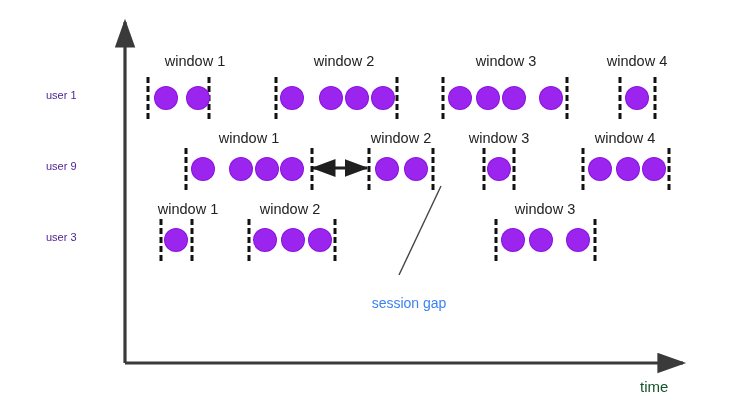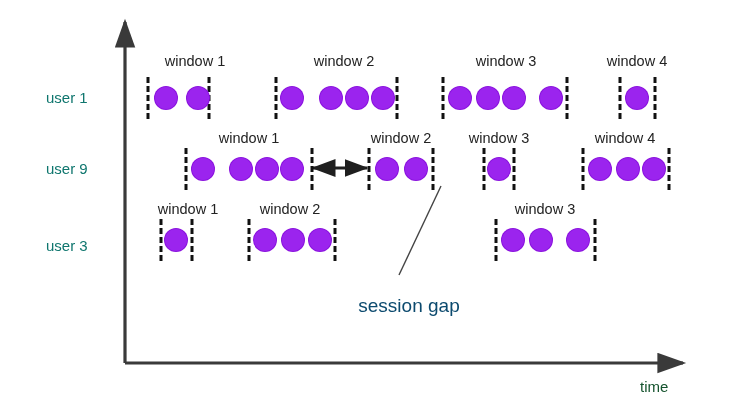"user 1" .lbl { color: #0f766e -> #4c1d95; font-size: 15px -> 11px }
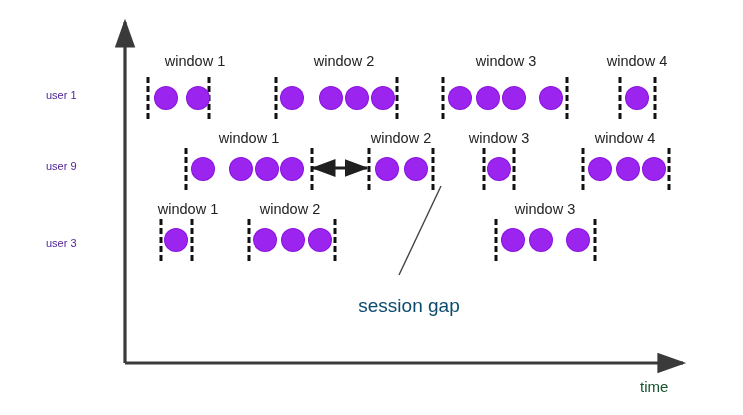"user 3" div.lbl { top: 237px -> 231px }
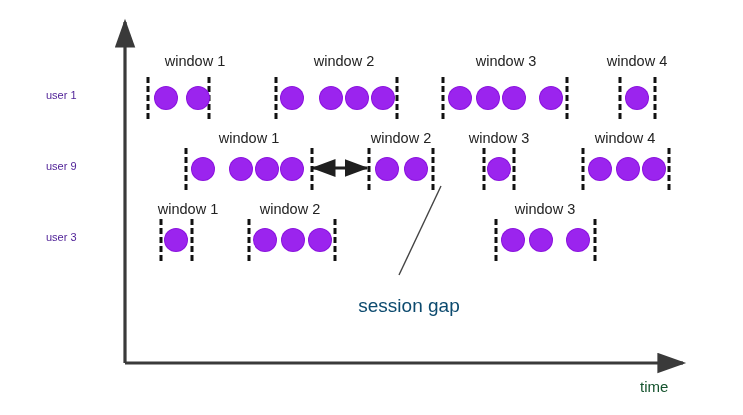"session gap" .gaplbl { color: #0c4a6e -> #3b82f6; font-size: 19px -> 14px }
